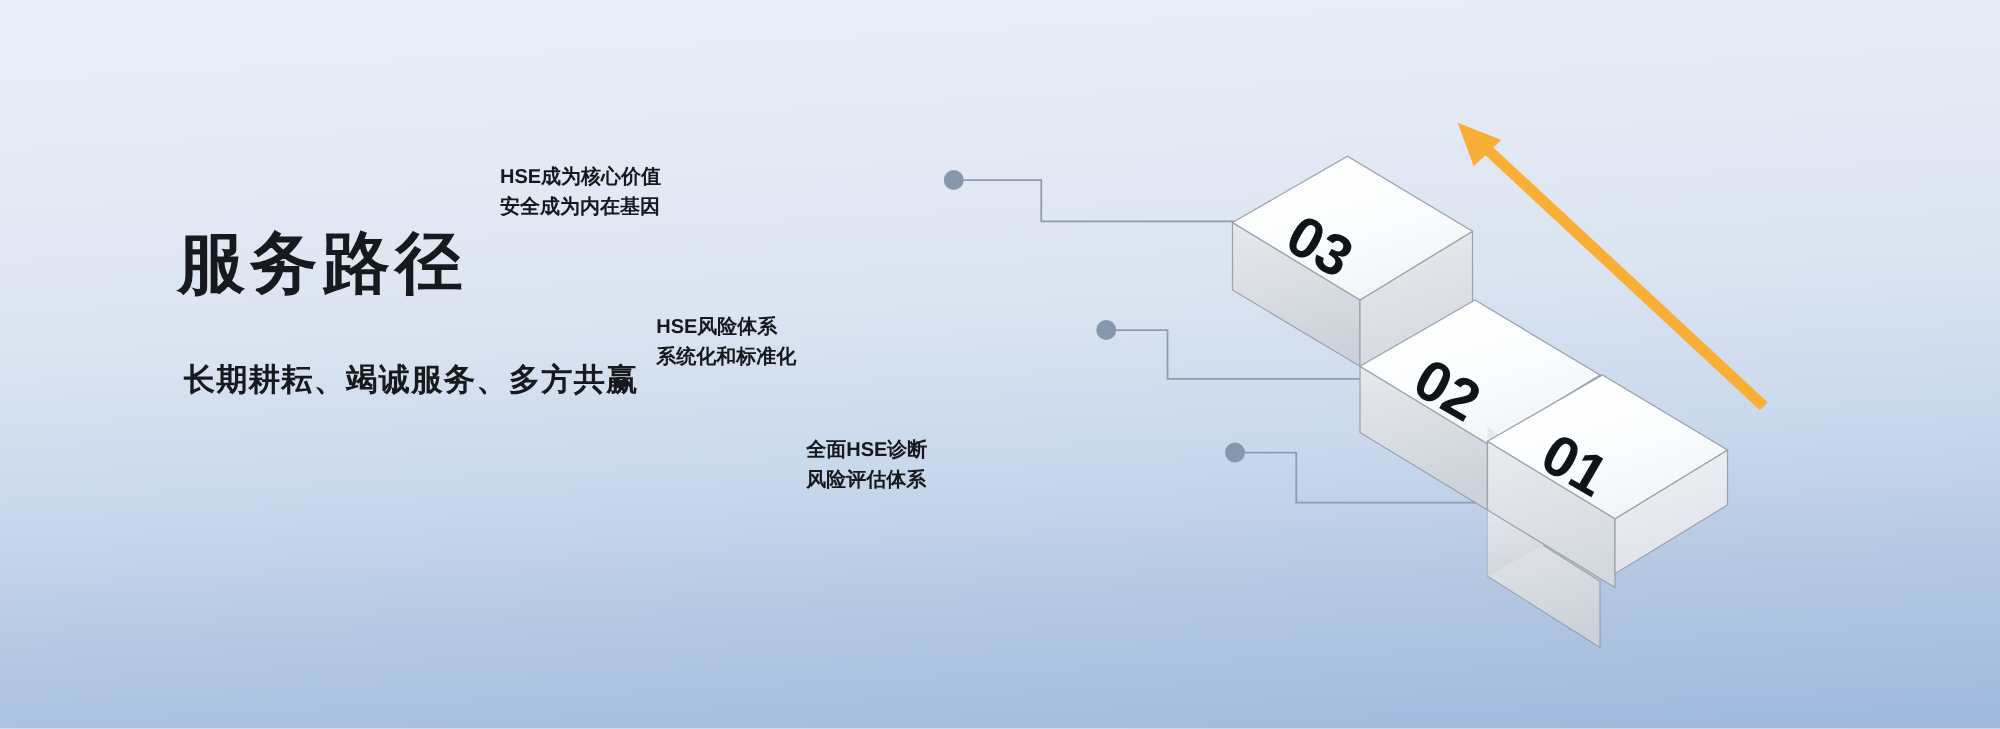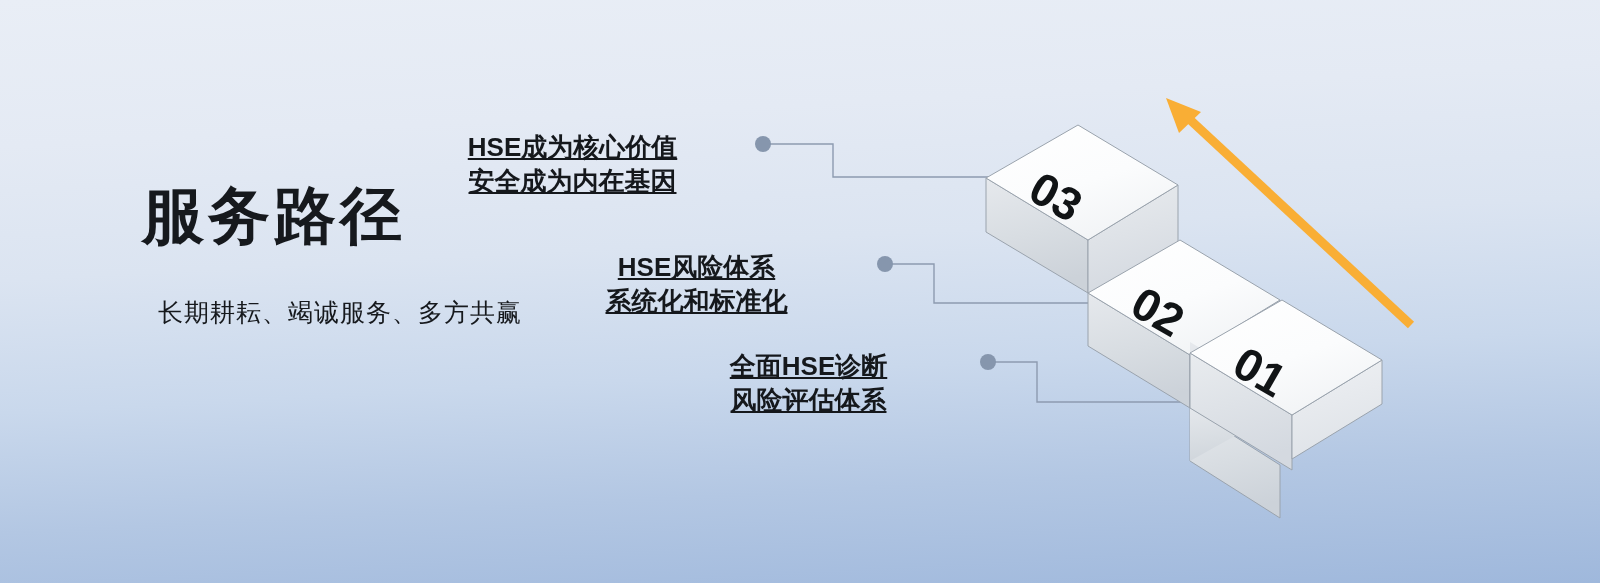"HSE成为核心价值" .callout { font-size: 26px -> 16px; text-align: center -> left; text-decoration: underline -> none }
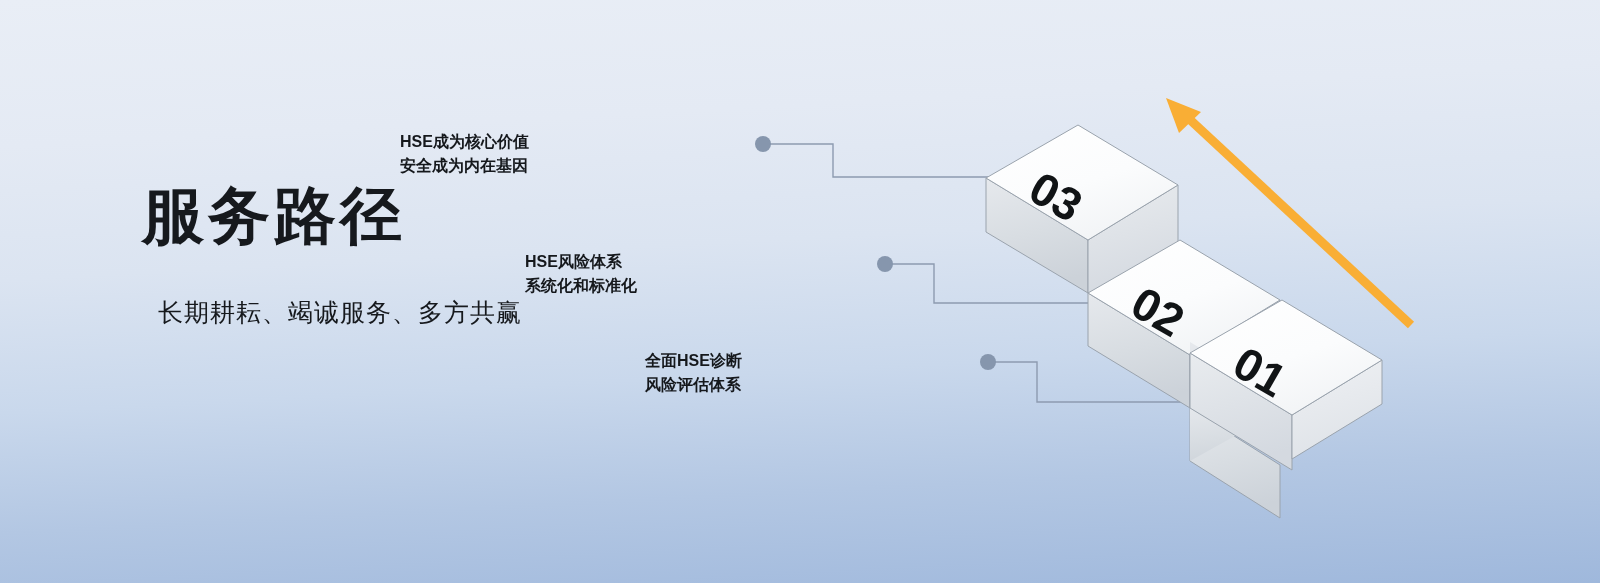"服务路径" #page-title { font-size: 62px -> 54px }
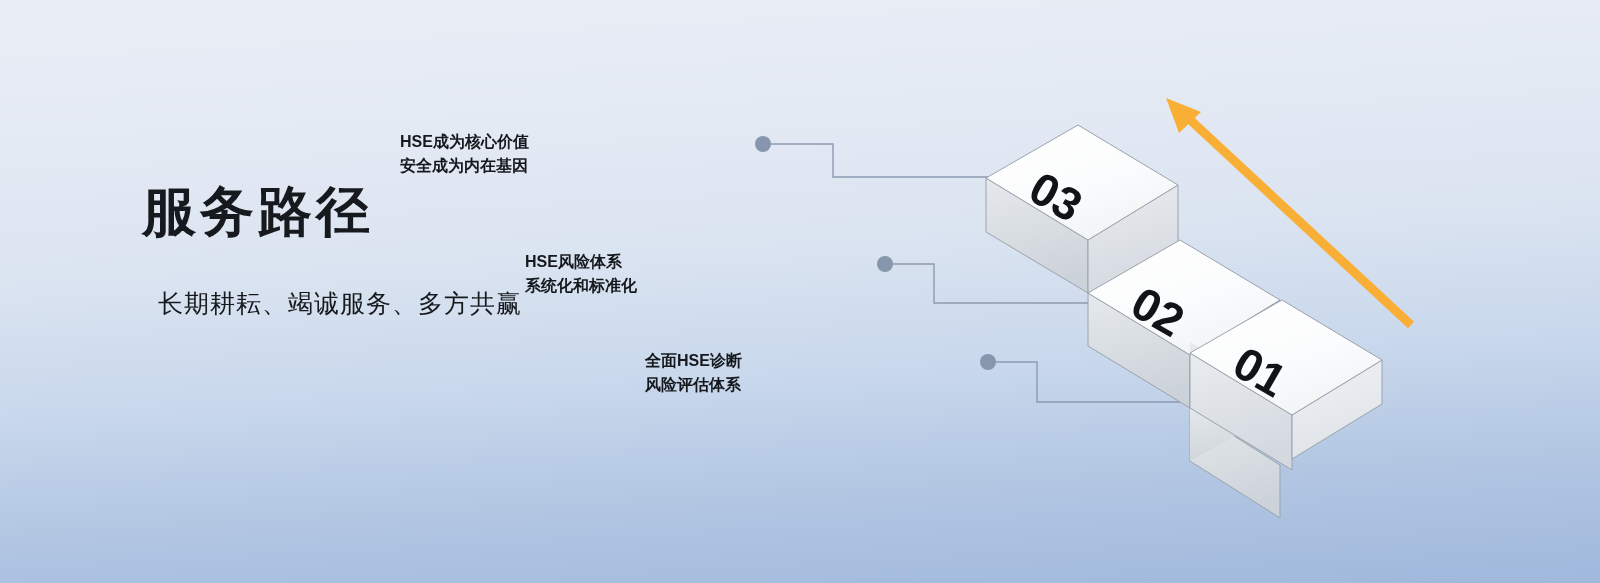"长期耕耘、竭诚服务、多方共赢" #page-subtitle { font-weight: 400 -> 700; margin: 16px -> 5px }
